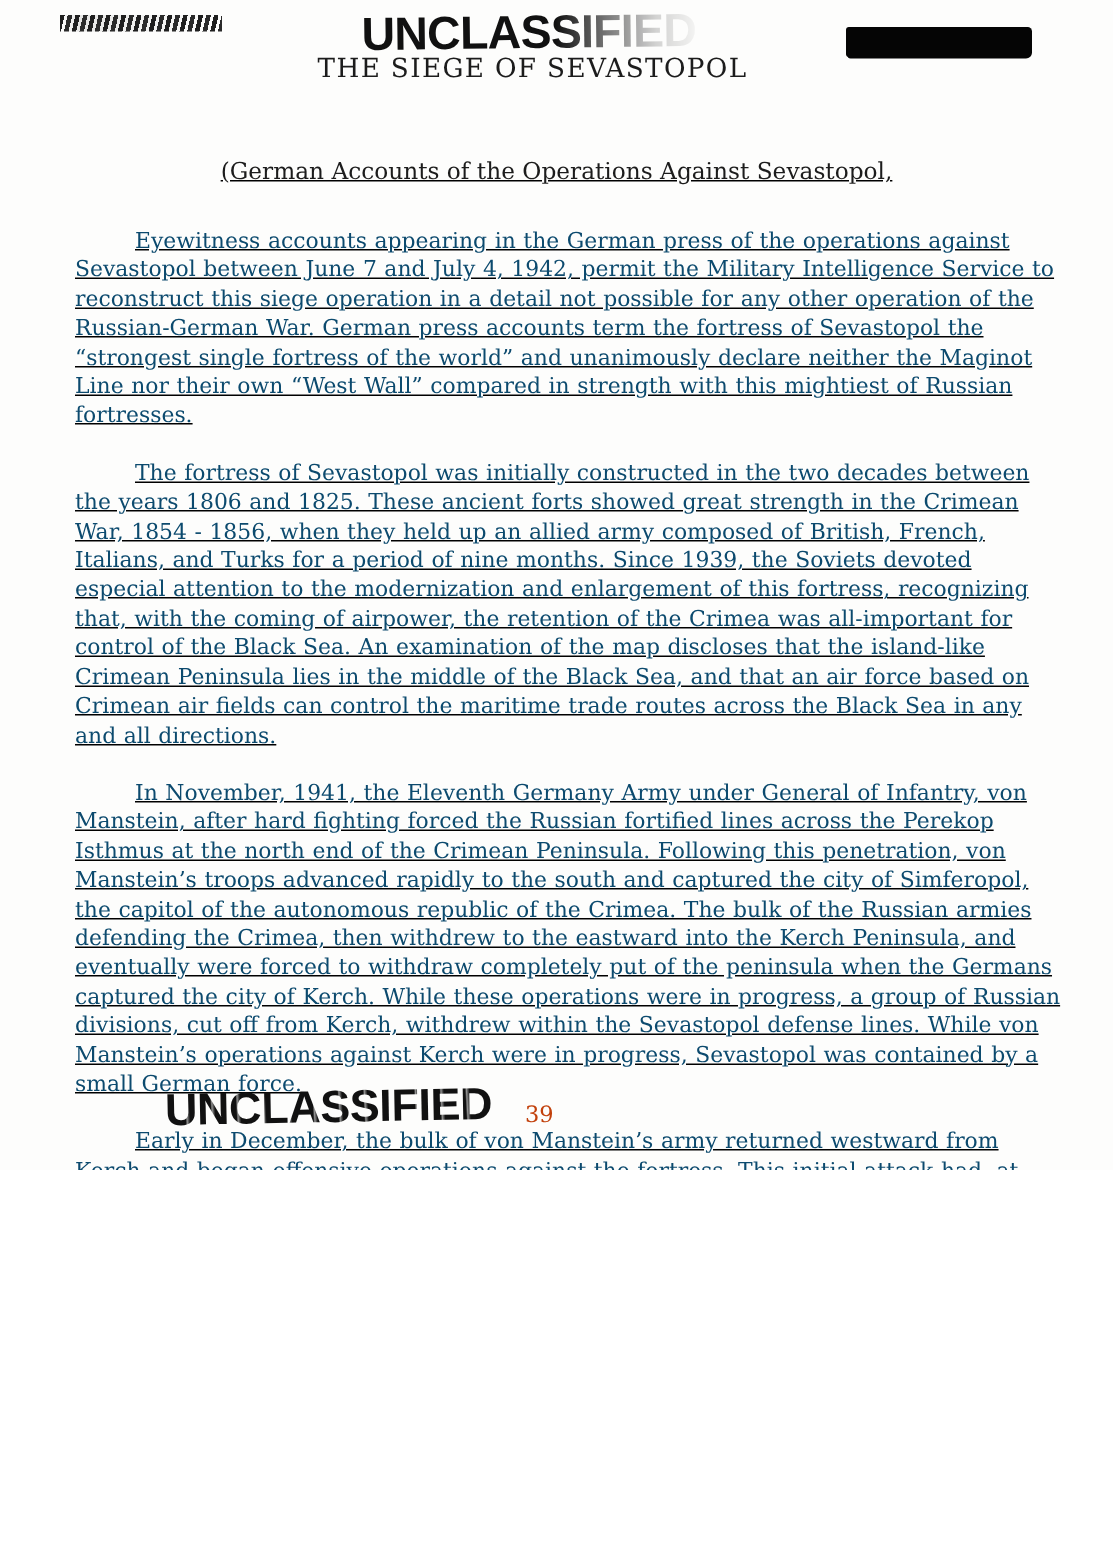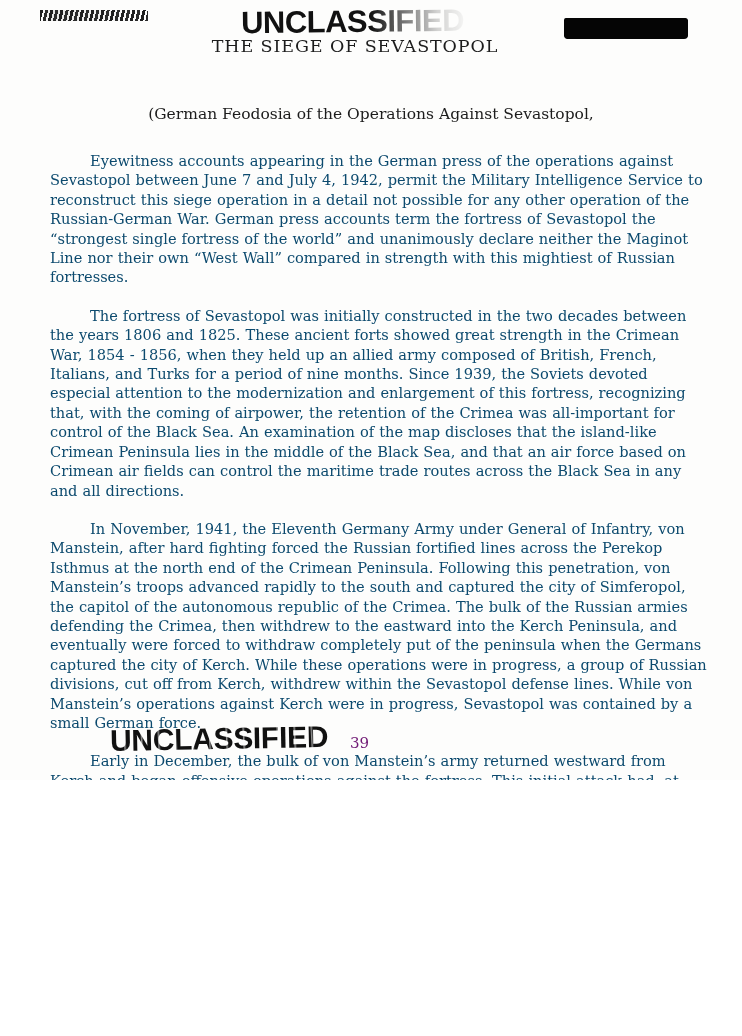"UNCLASSIFIED" .page { text-decoration: none -> underline }
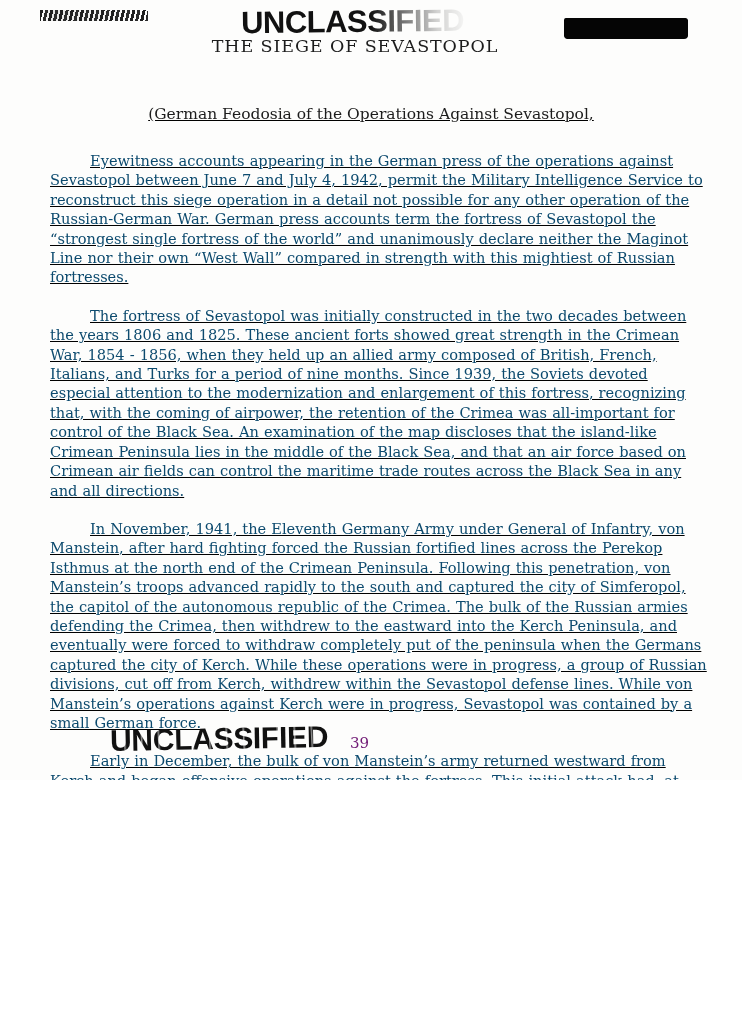"(German Feodosia of the Operations" span.line1 { text: Feodosia -> Accounts }
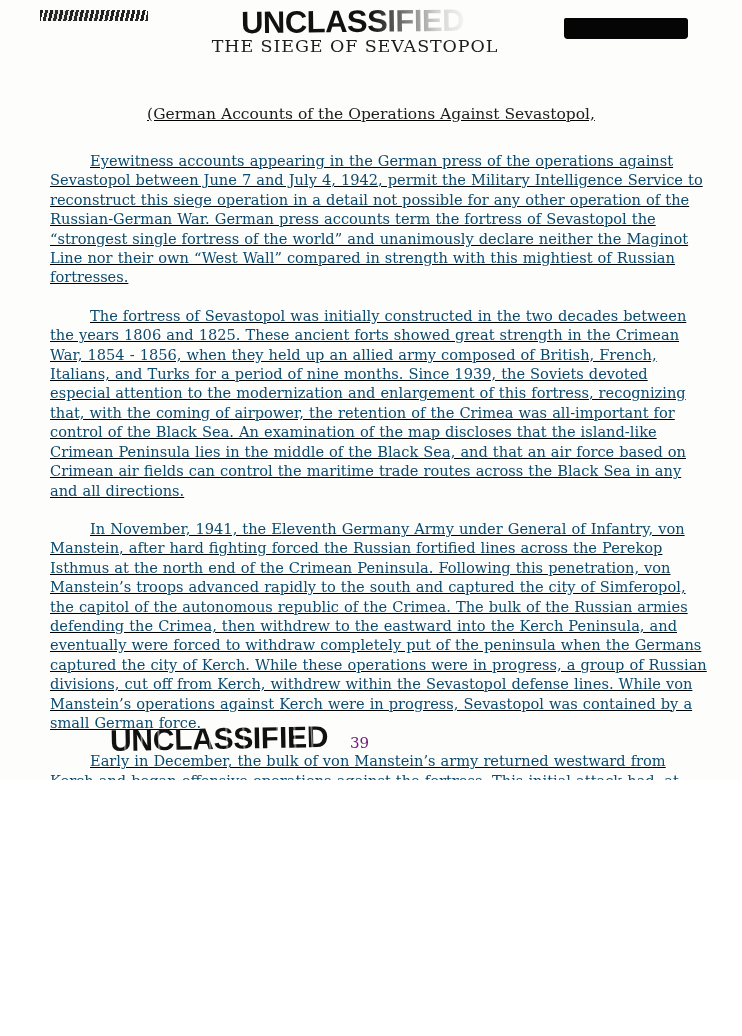"39" .page-number { color: #701a75 -> #c2410c }
